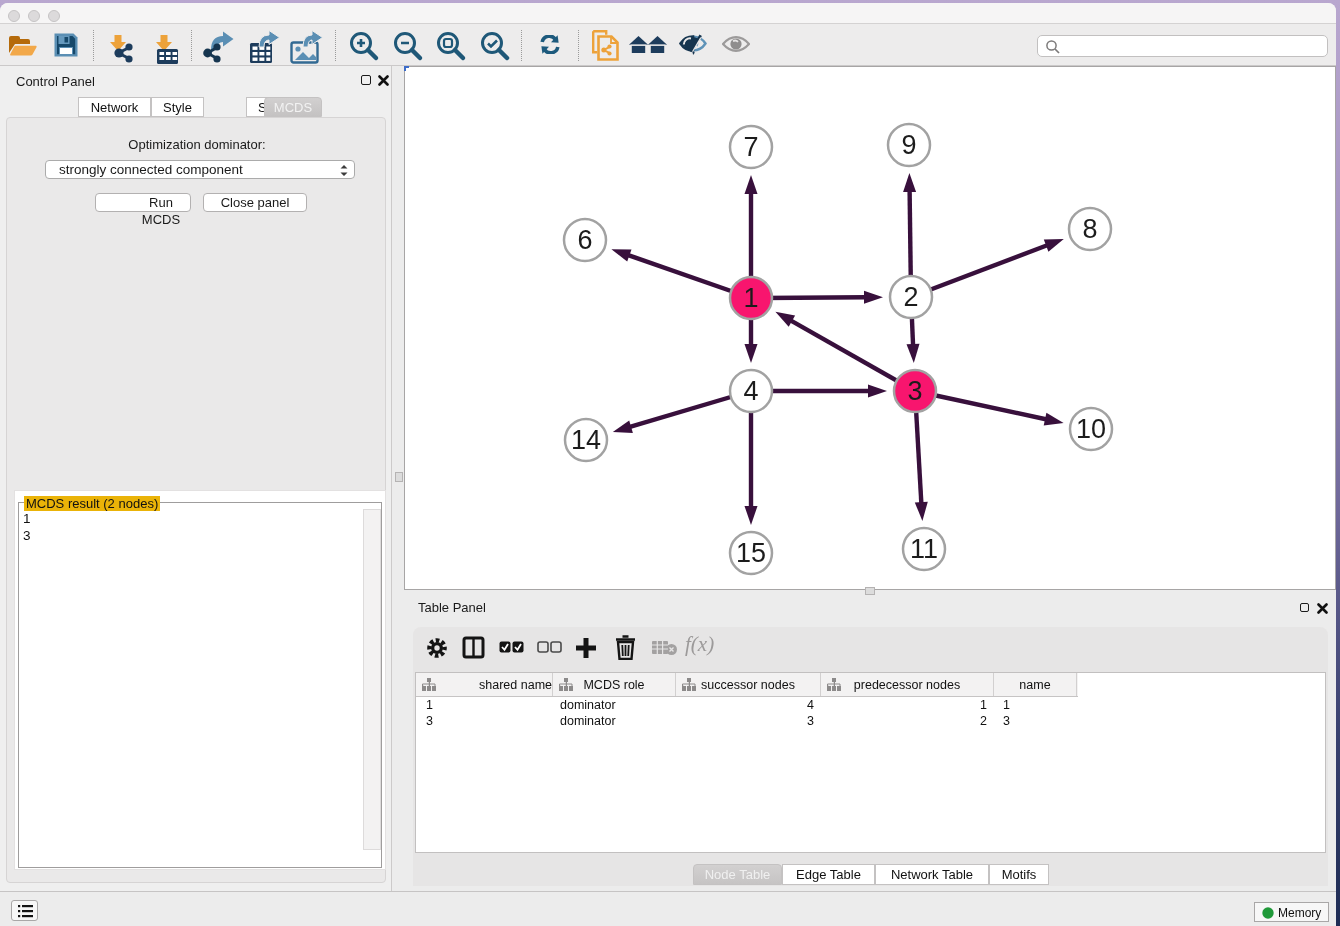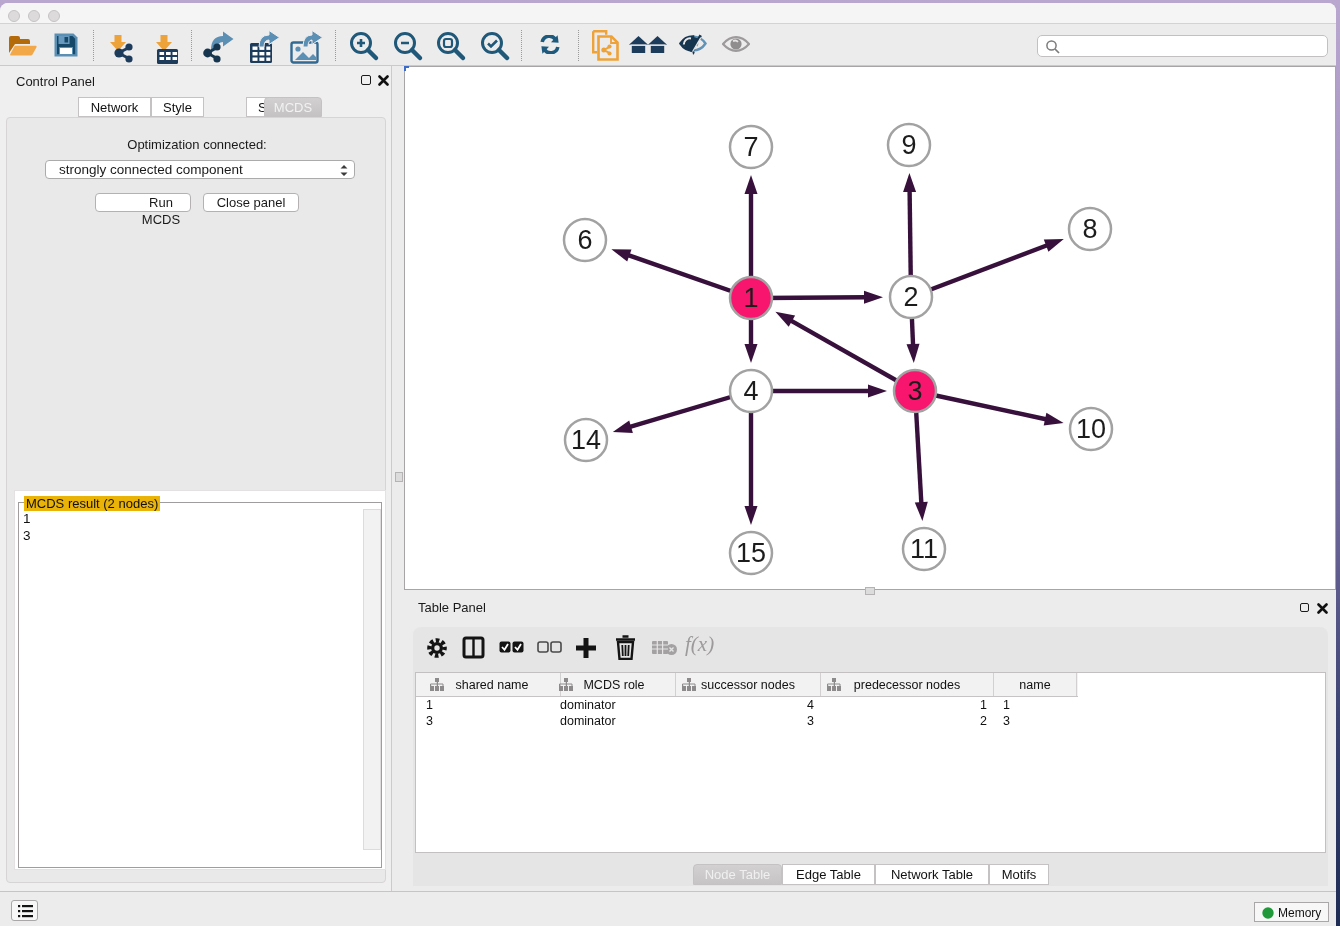"Optimization connected:" div { text: connected -> dominator }
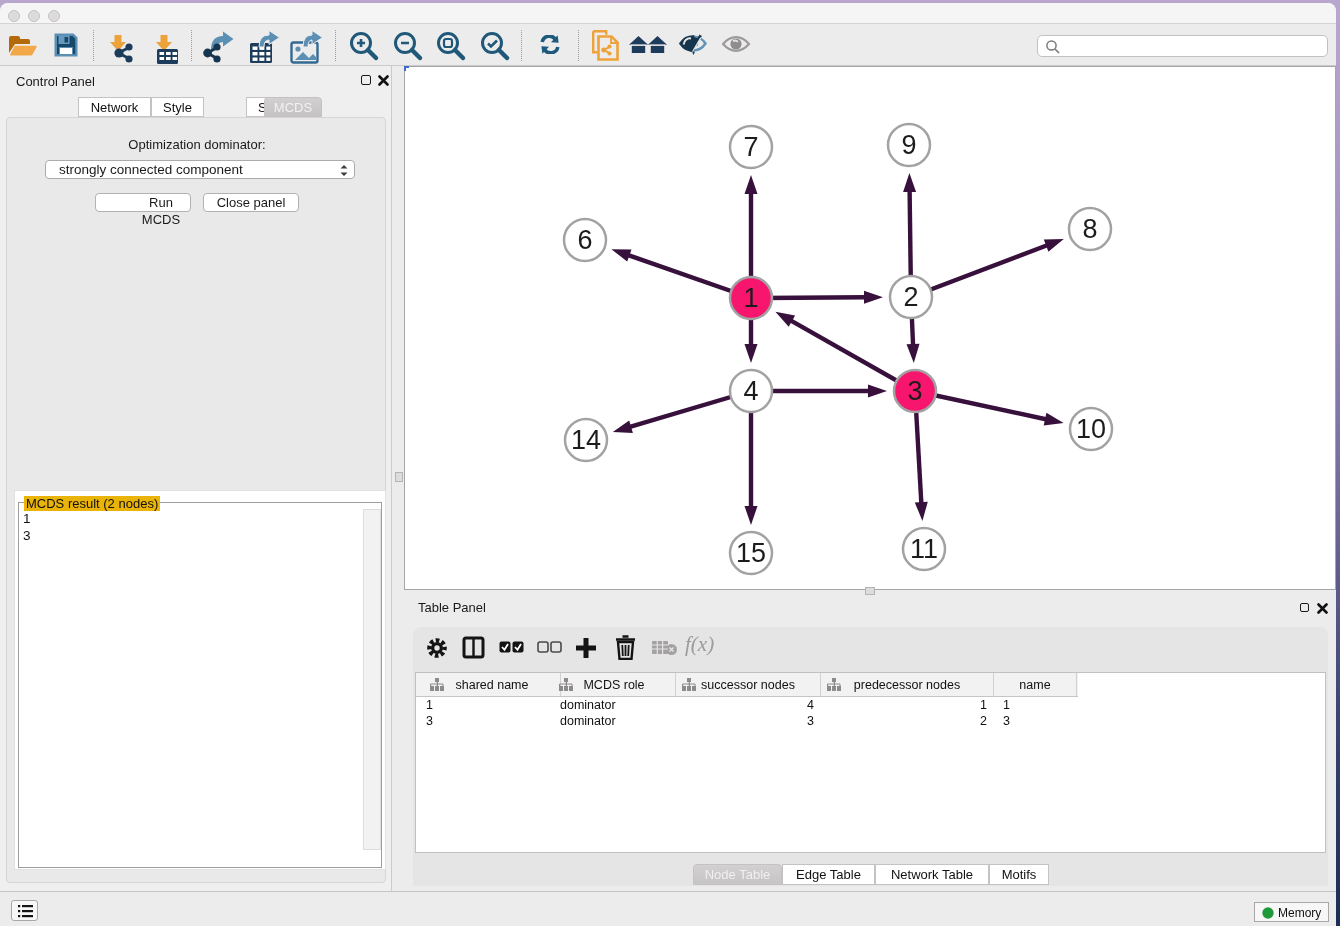"Close panel" div.btn { width: 96px -> 104px }
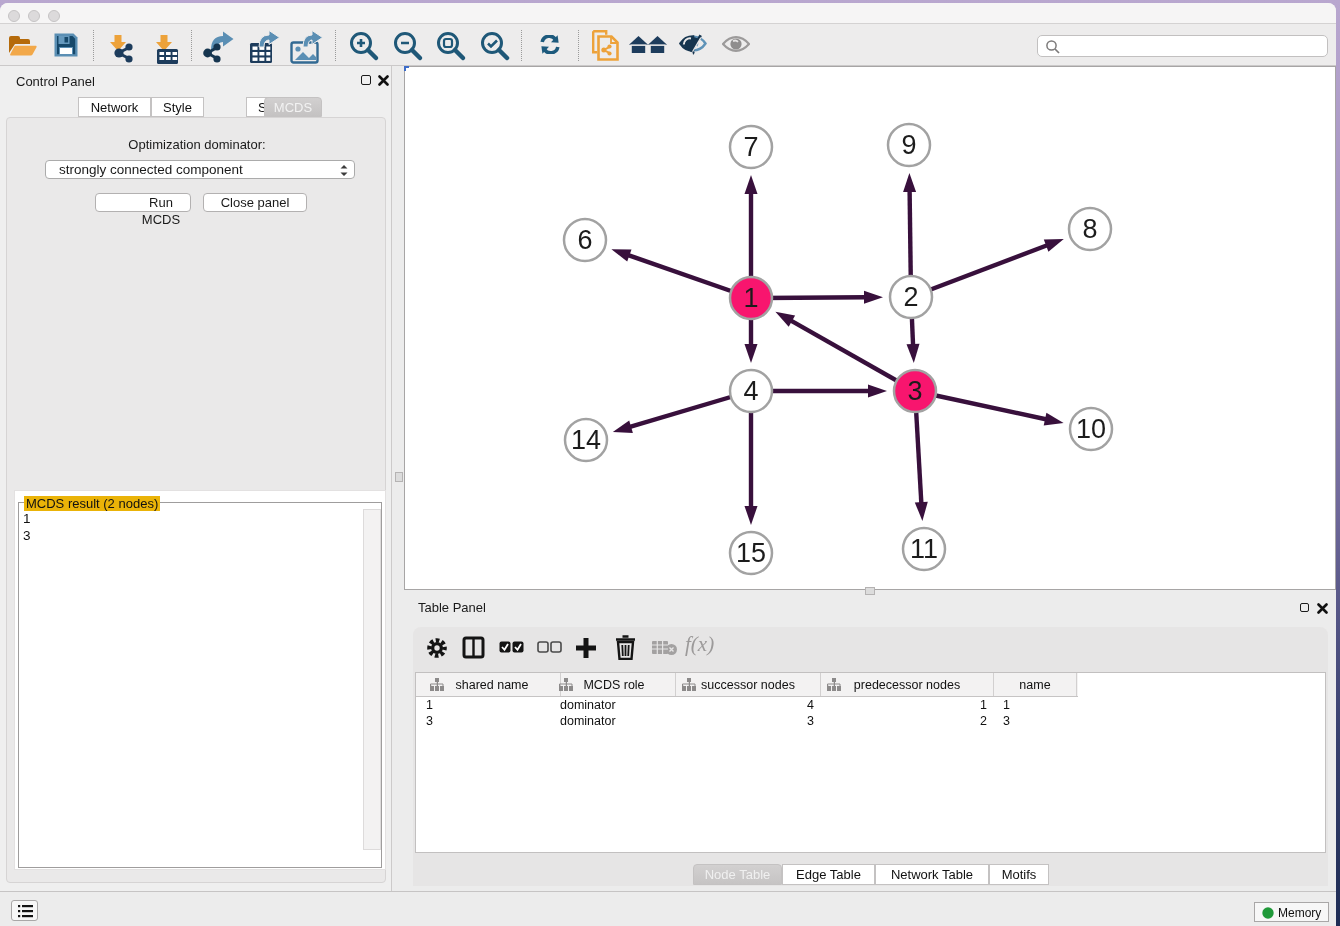"shared name" div.hcell { justify-content: none -> flex-end; left: 8px -> 0 }
